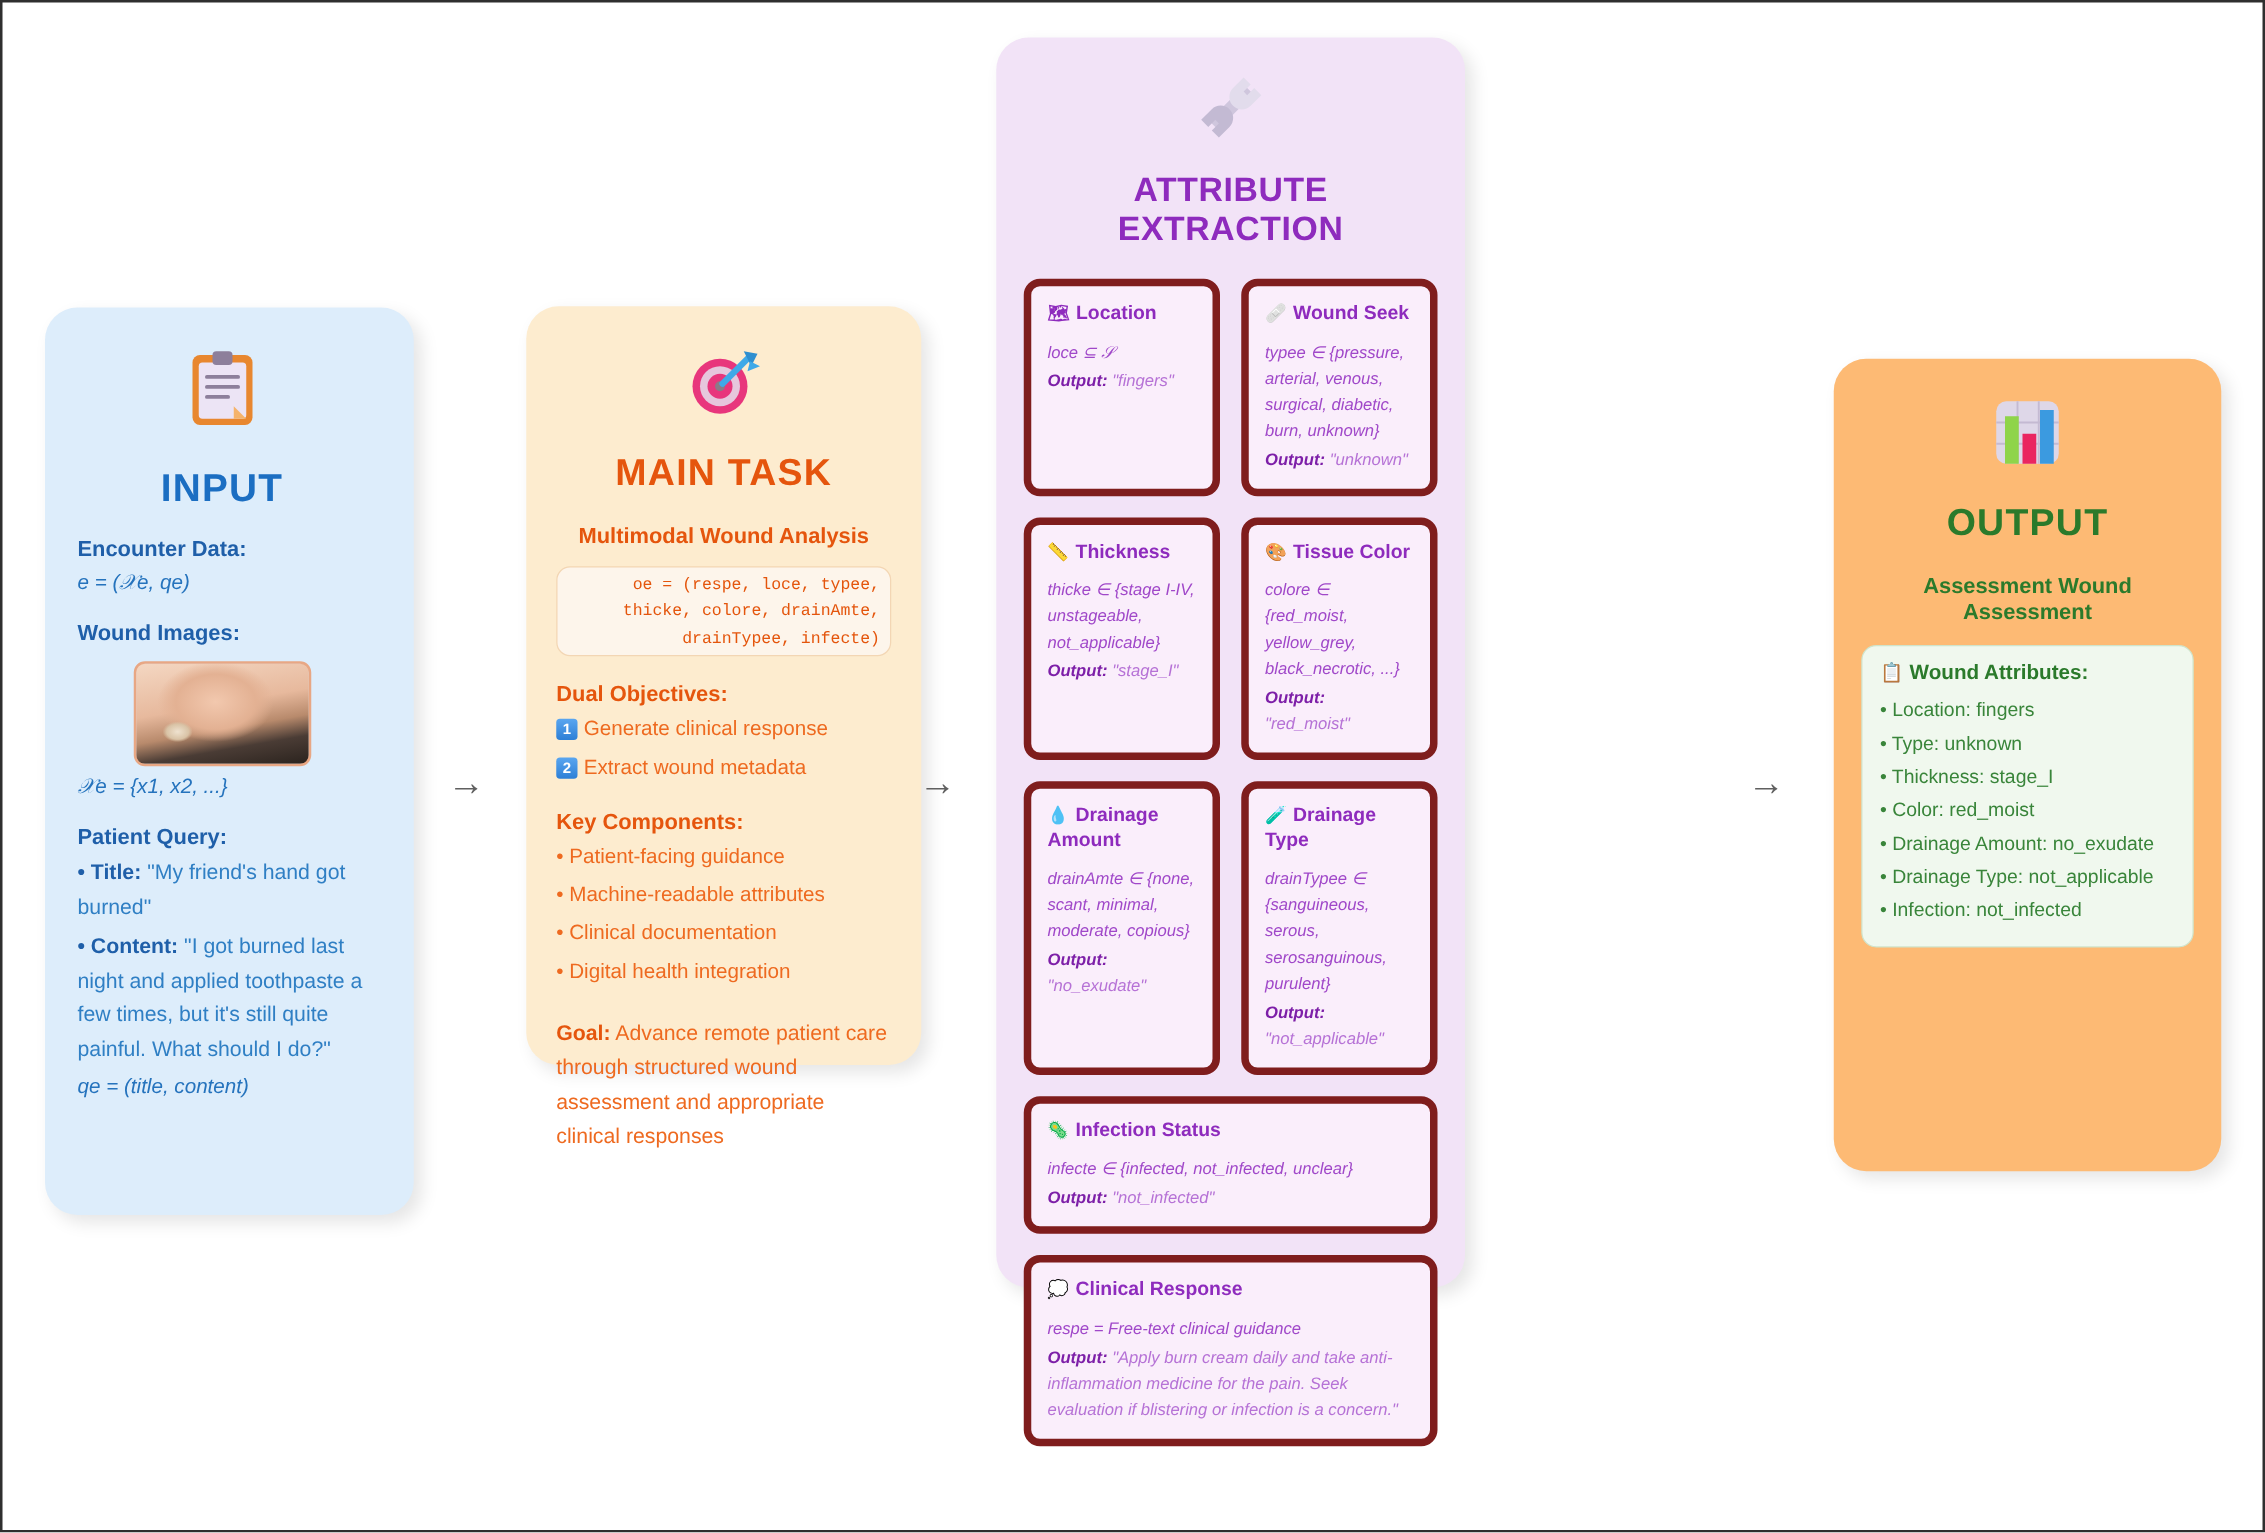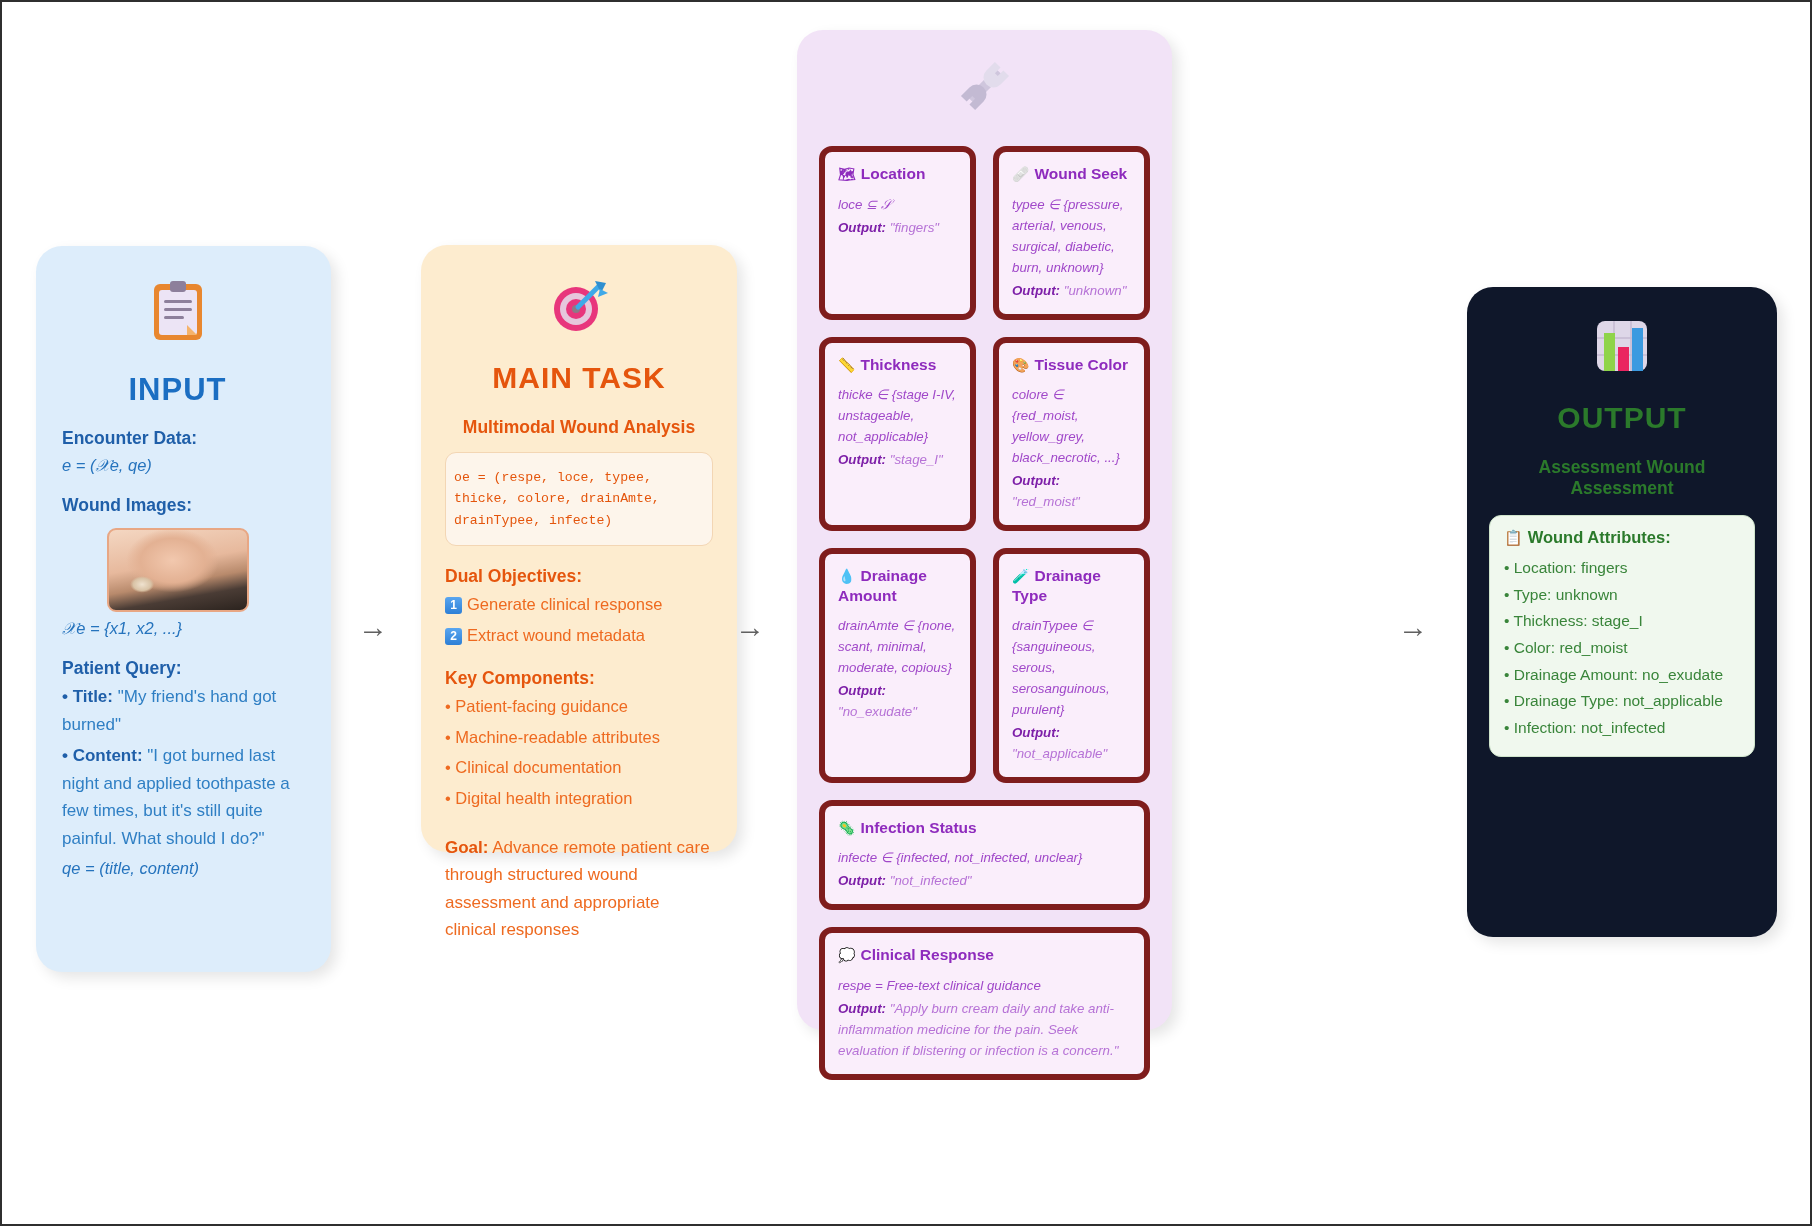"ATTRIBUTE EXTRACTION" div.panel-title { html: none -> <div>ATTRIBUTE EXTRACTION</div> }
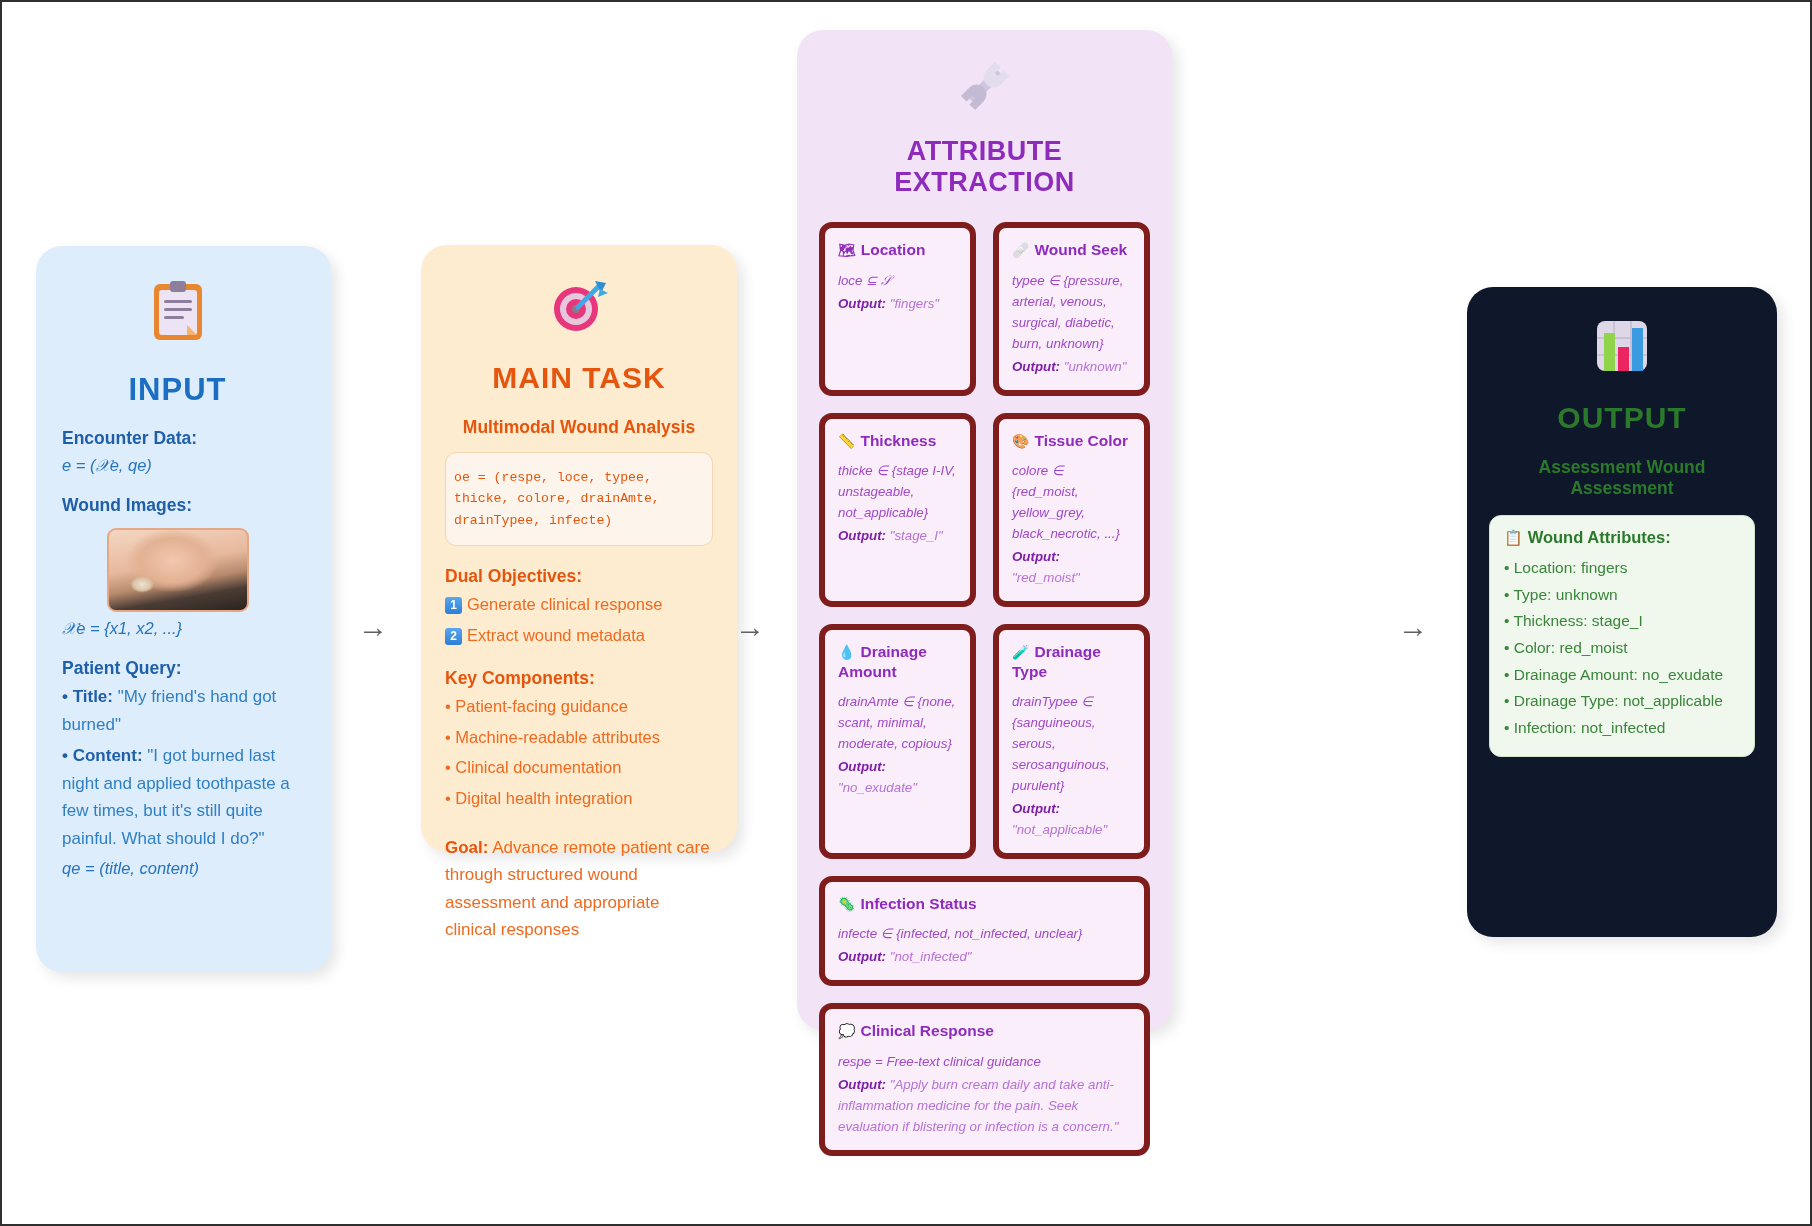"OUTPUT" #output-panel { background: #0f172a -> #fdba74 }
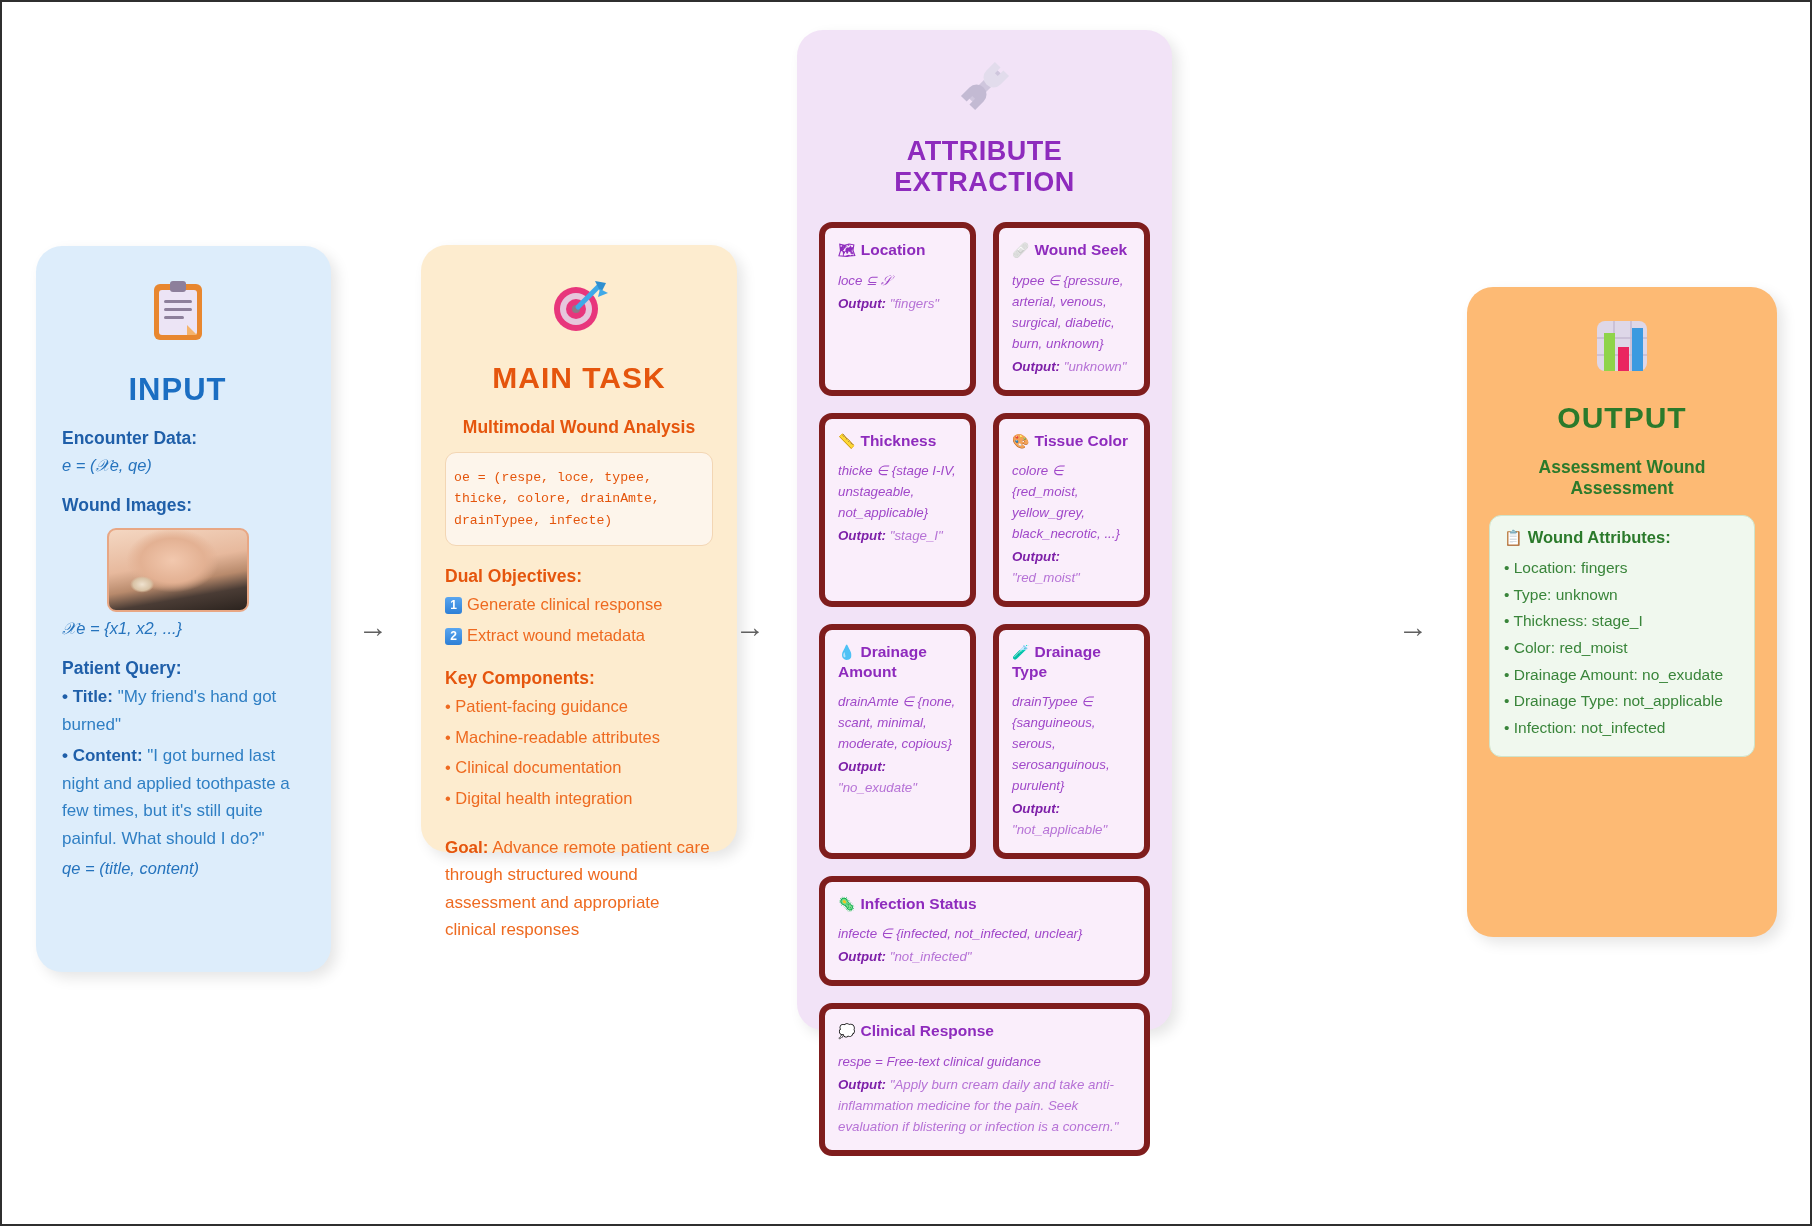"oe = (respe, loce, typee," .code-box { padding: 14px 8px -> 3px 8px; text-align: left -> right }
